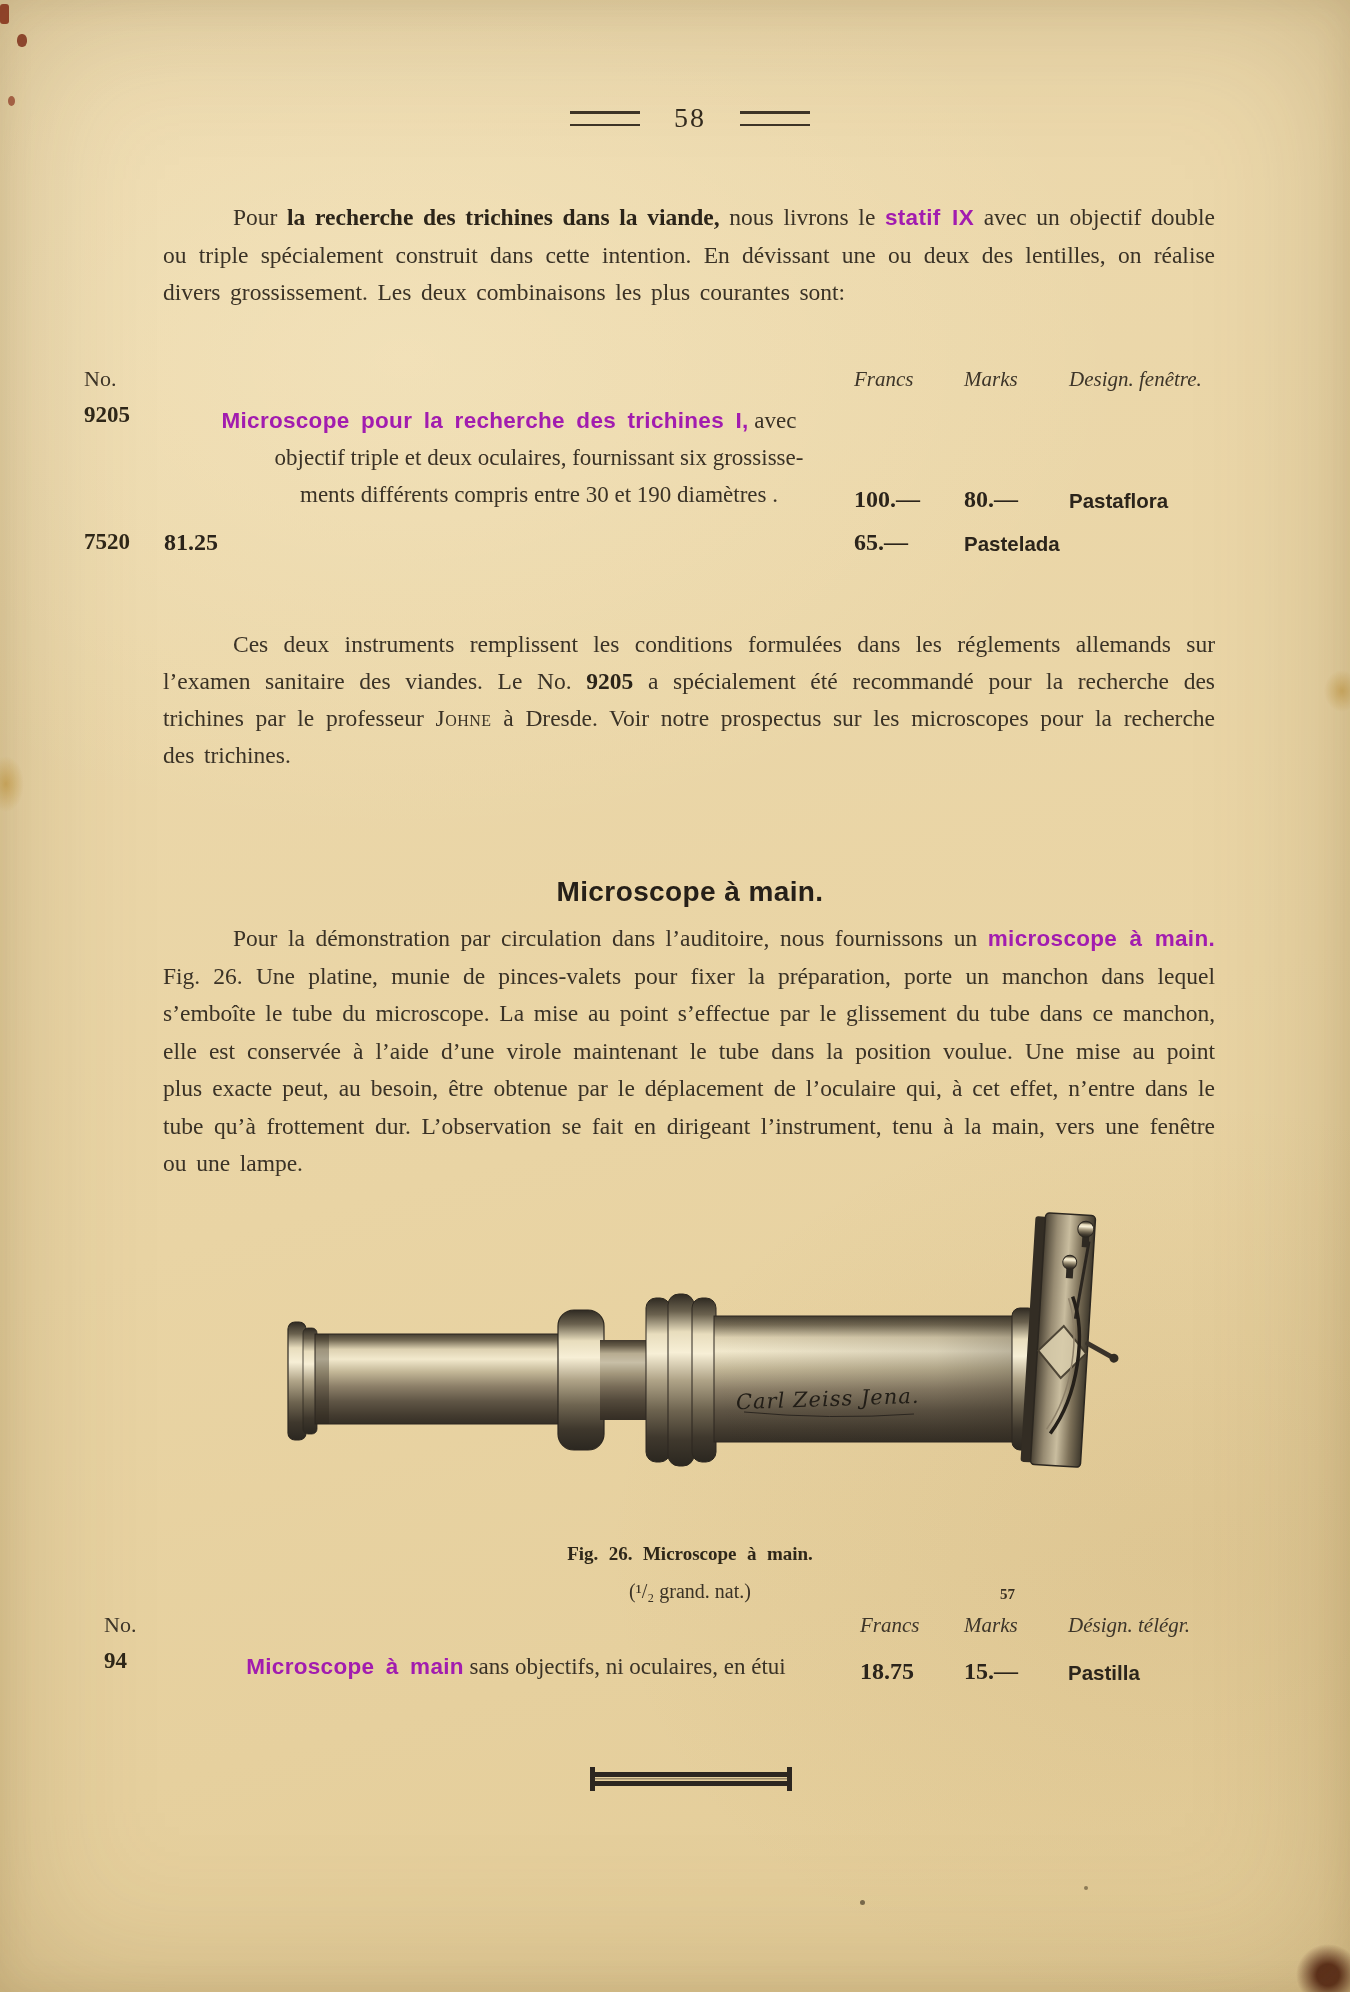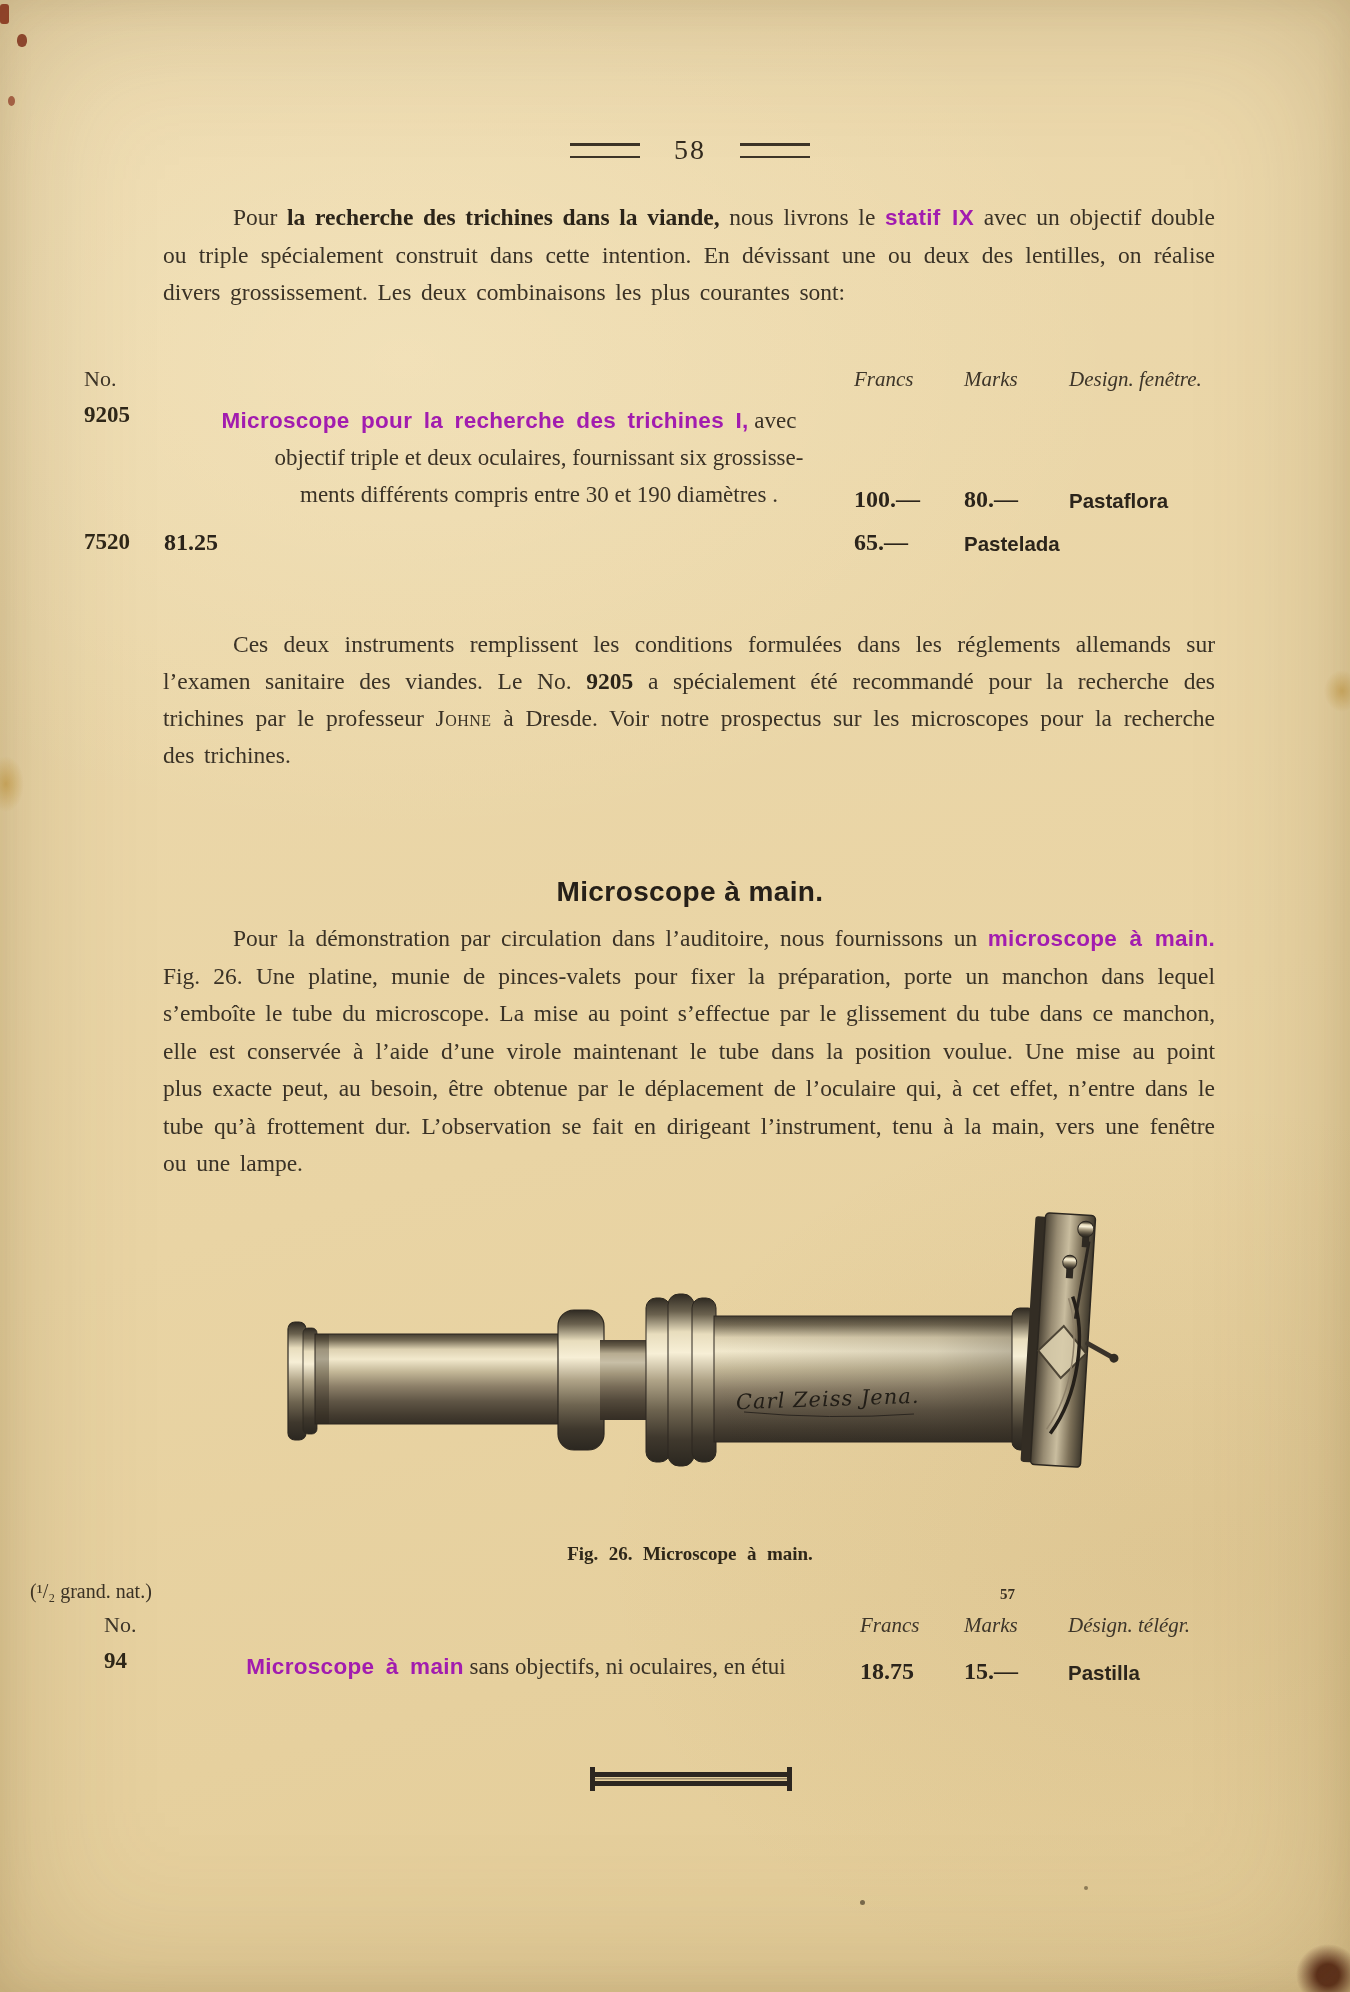"58" .pagehead { margin-top: 32px -> none }
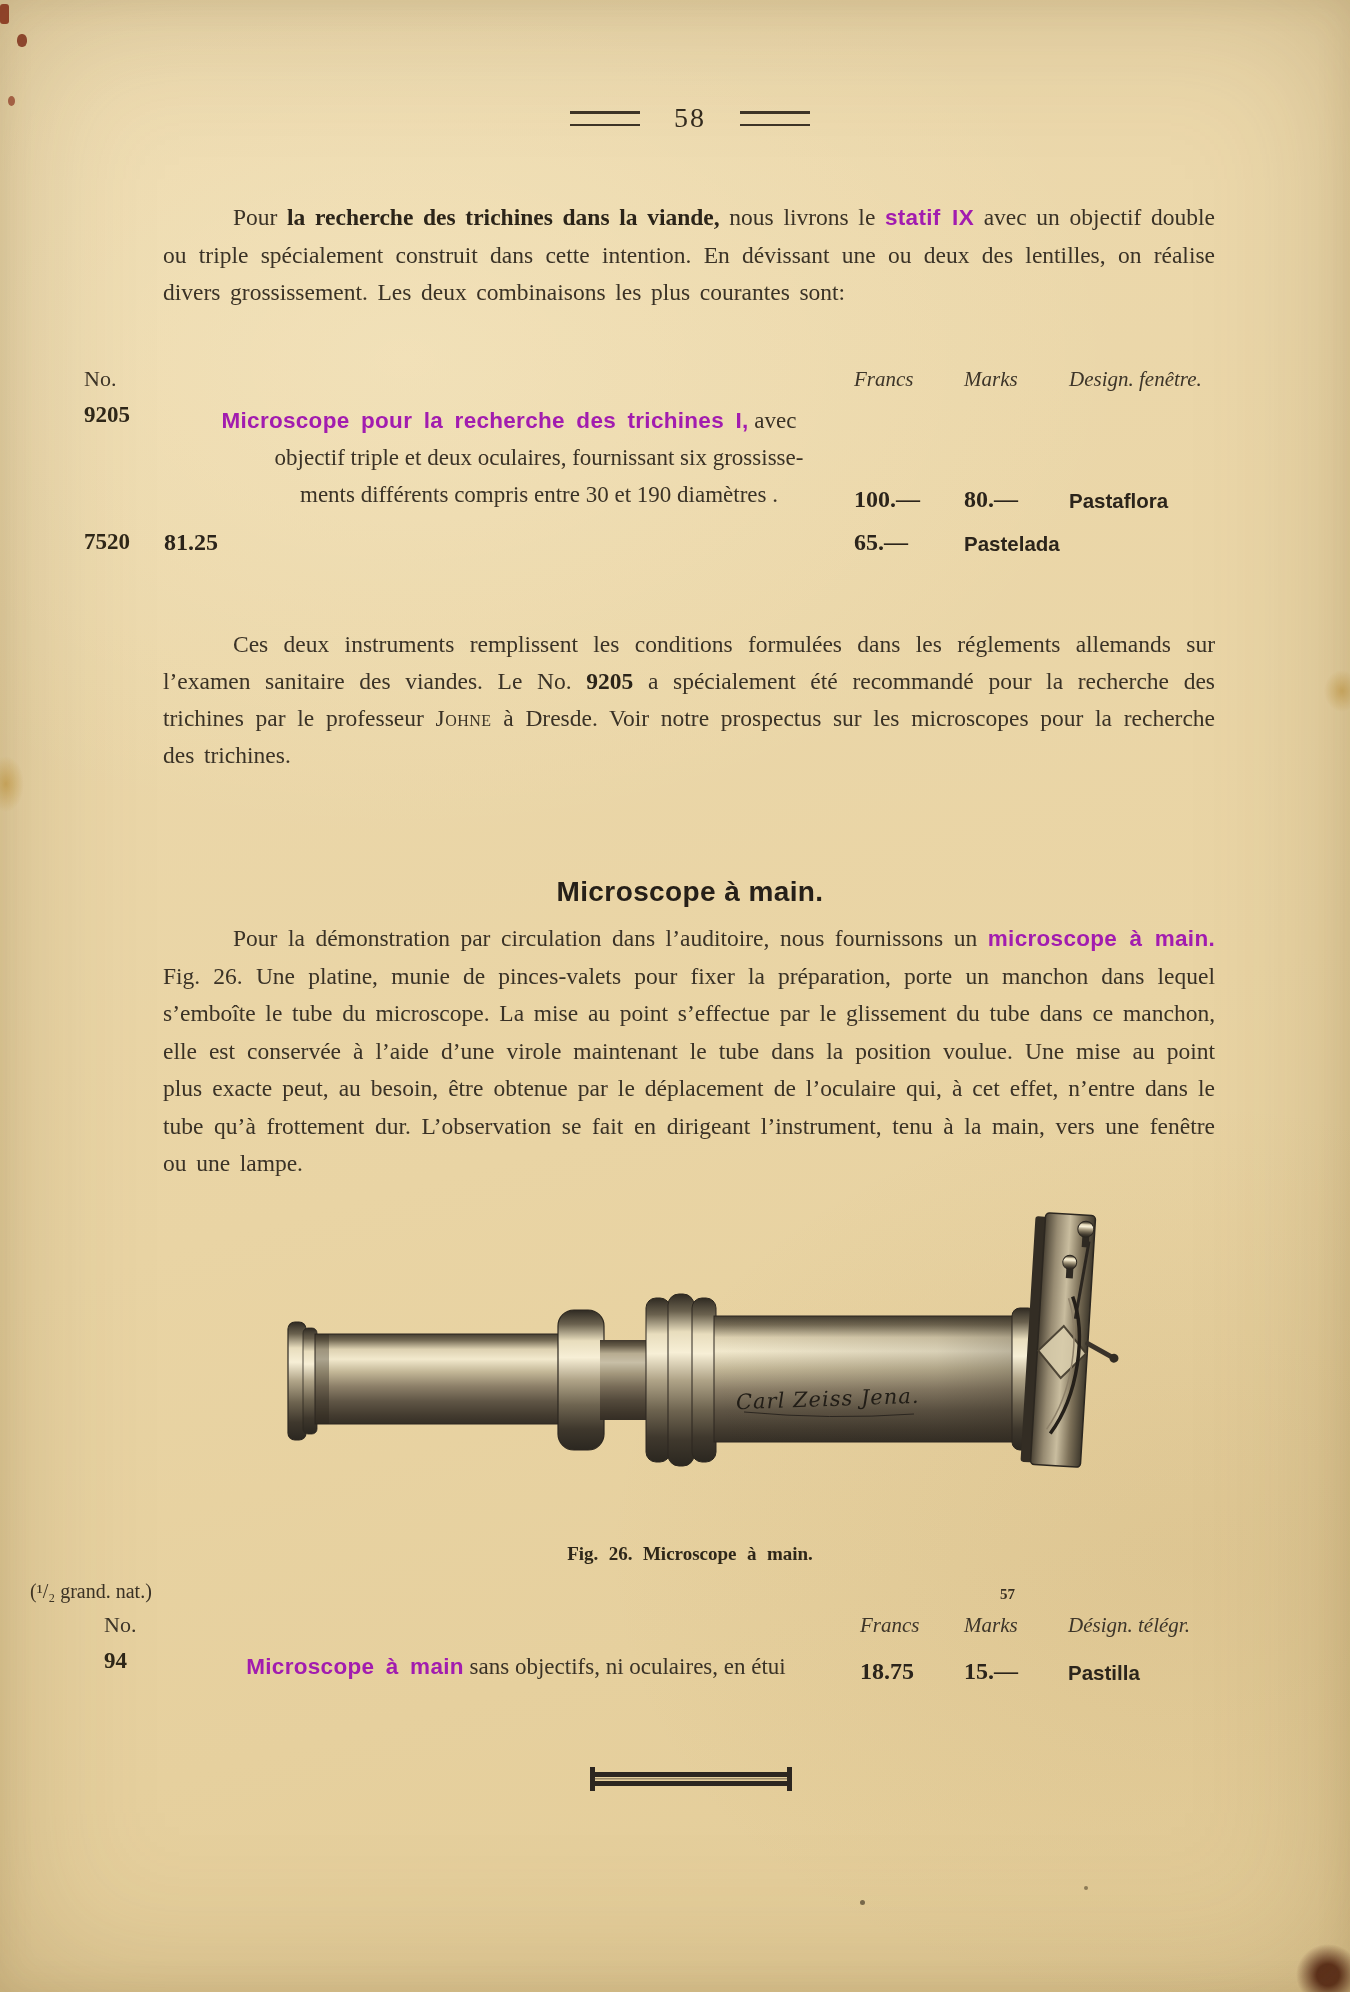"(¹/₂ grand. nat.)" .caption2 { text-align: left -> center }
